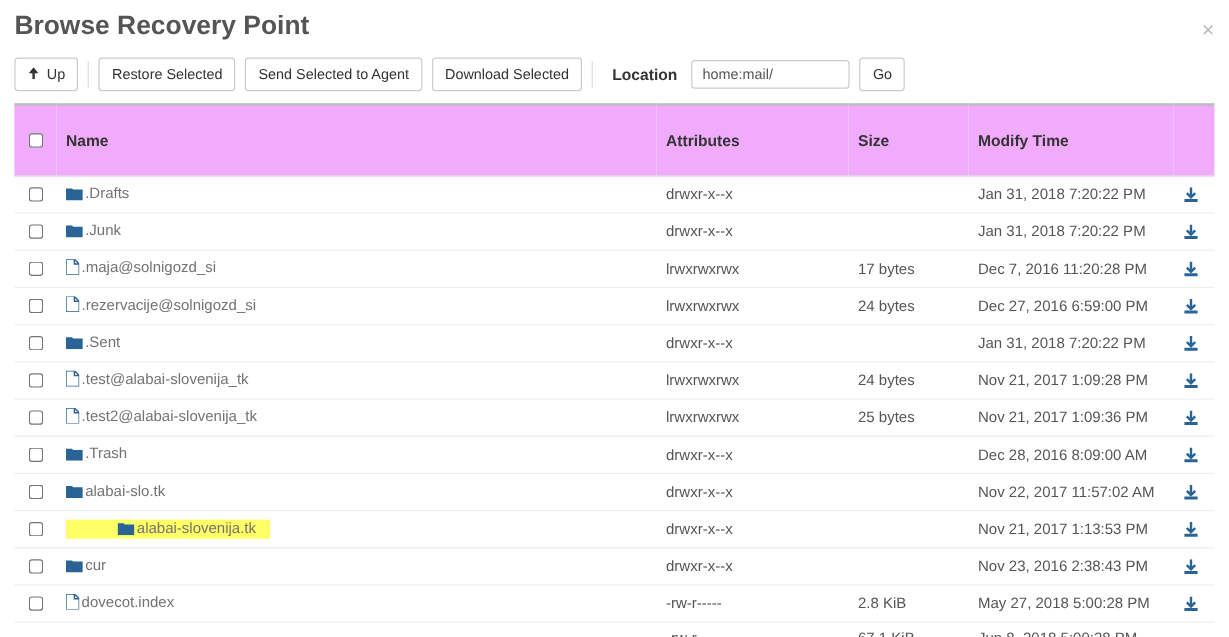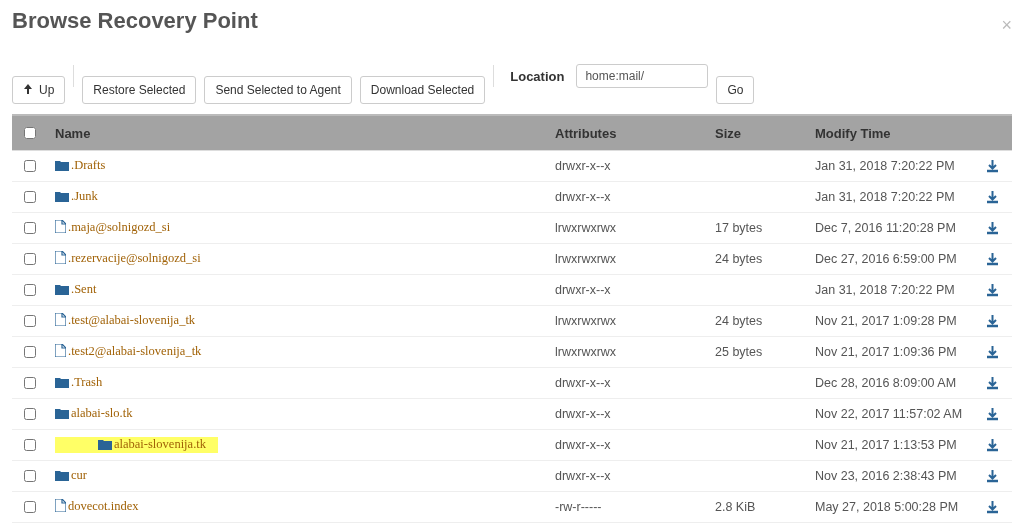"Up" .btn { margin-top: 28px -> none }
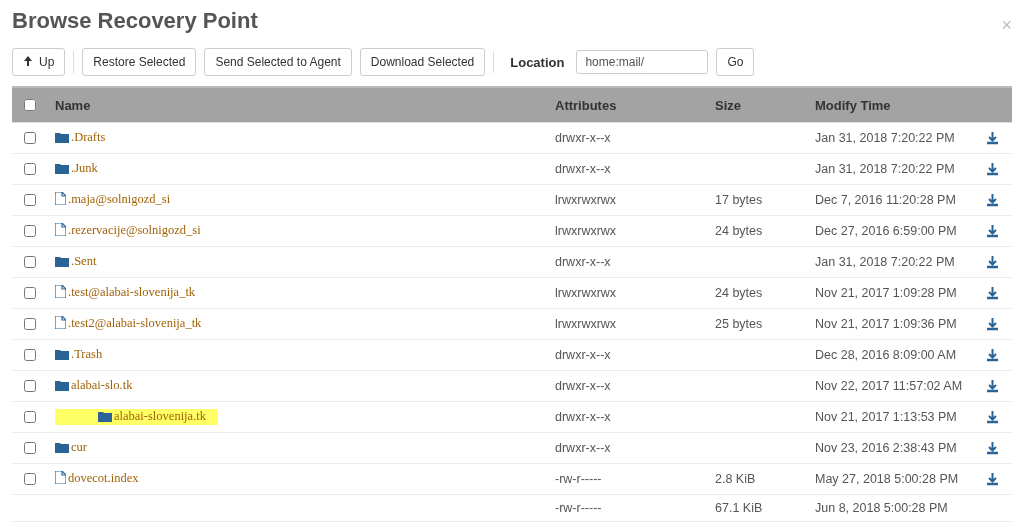"Name" thead th { background: #a3a3a3 -> #f0abfc; padding: 8px 8px -> 20px 8px }
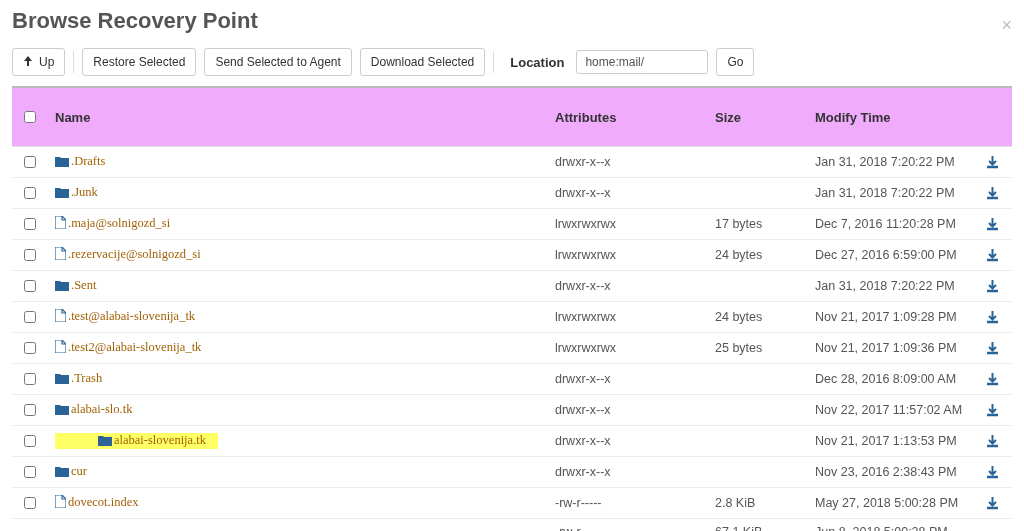".Drafts" .name-link { color: #a16207 -> #737373; font-family: Liberation Serif, serif -> none }
